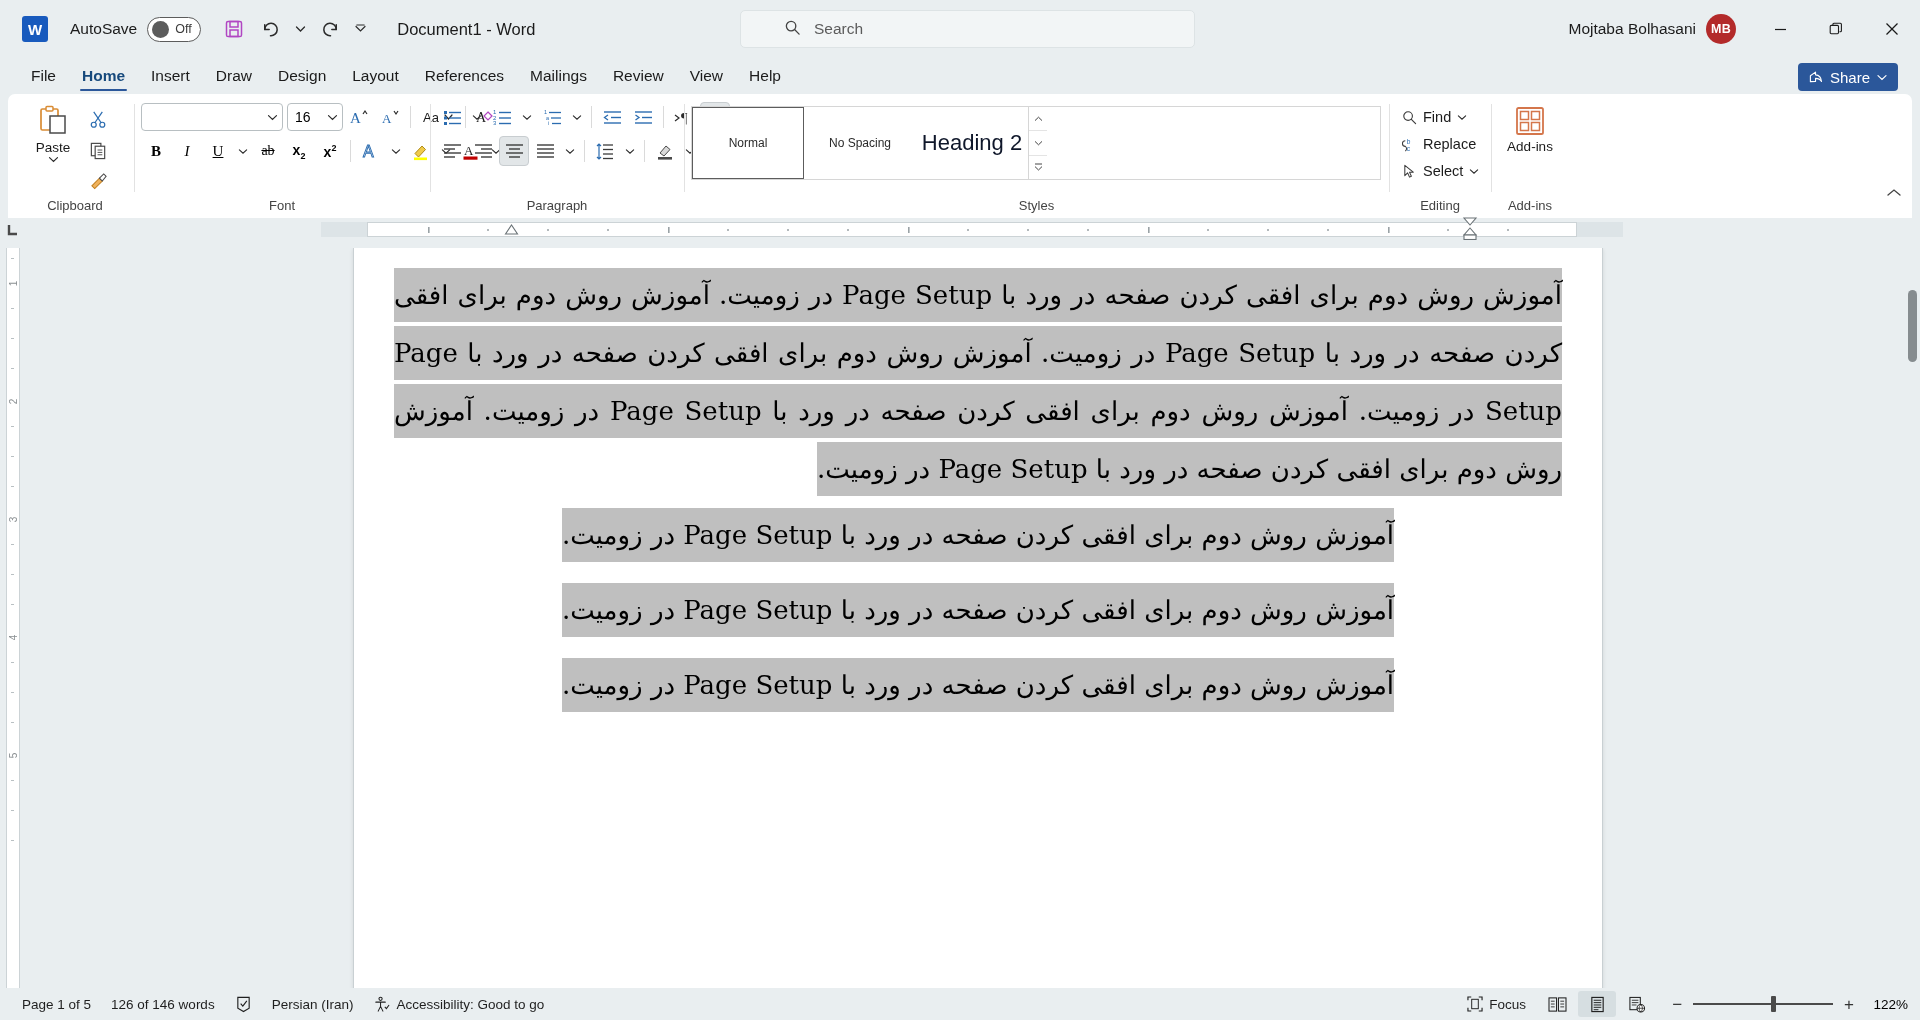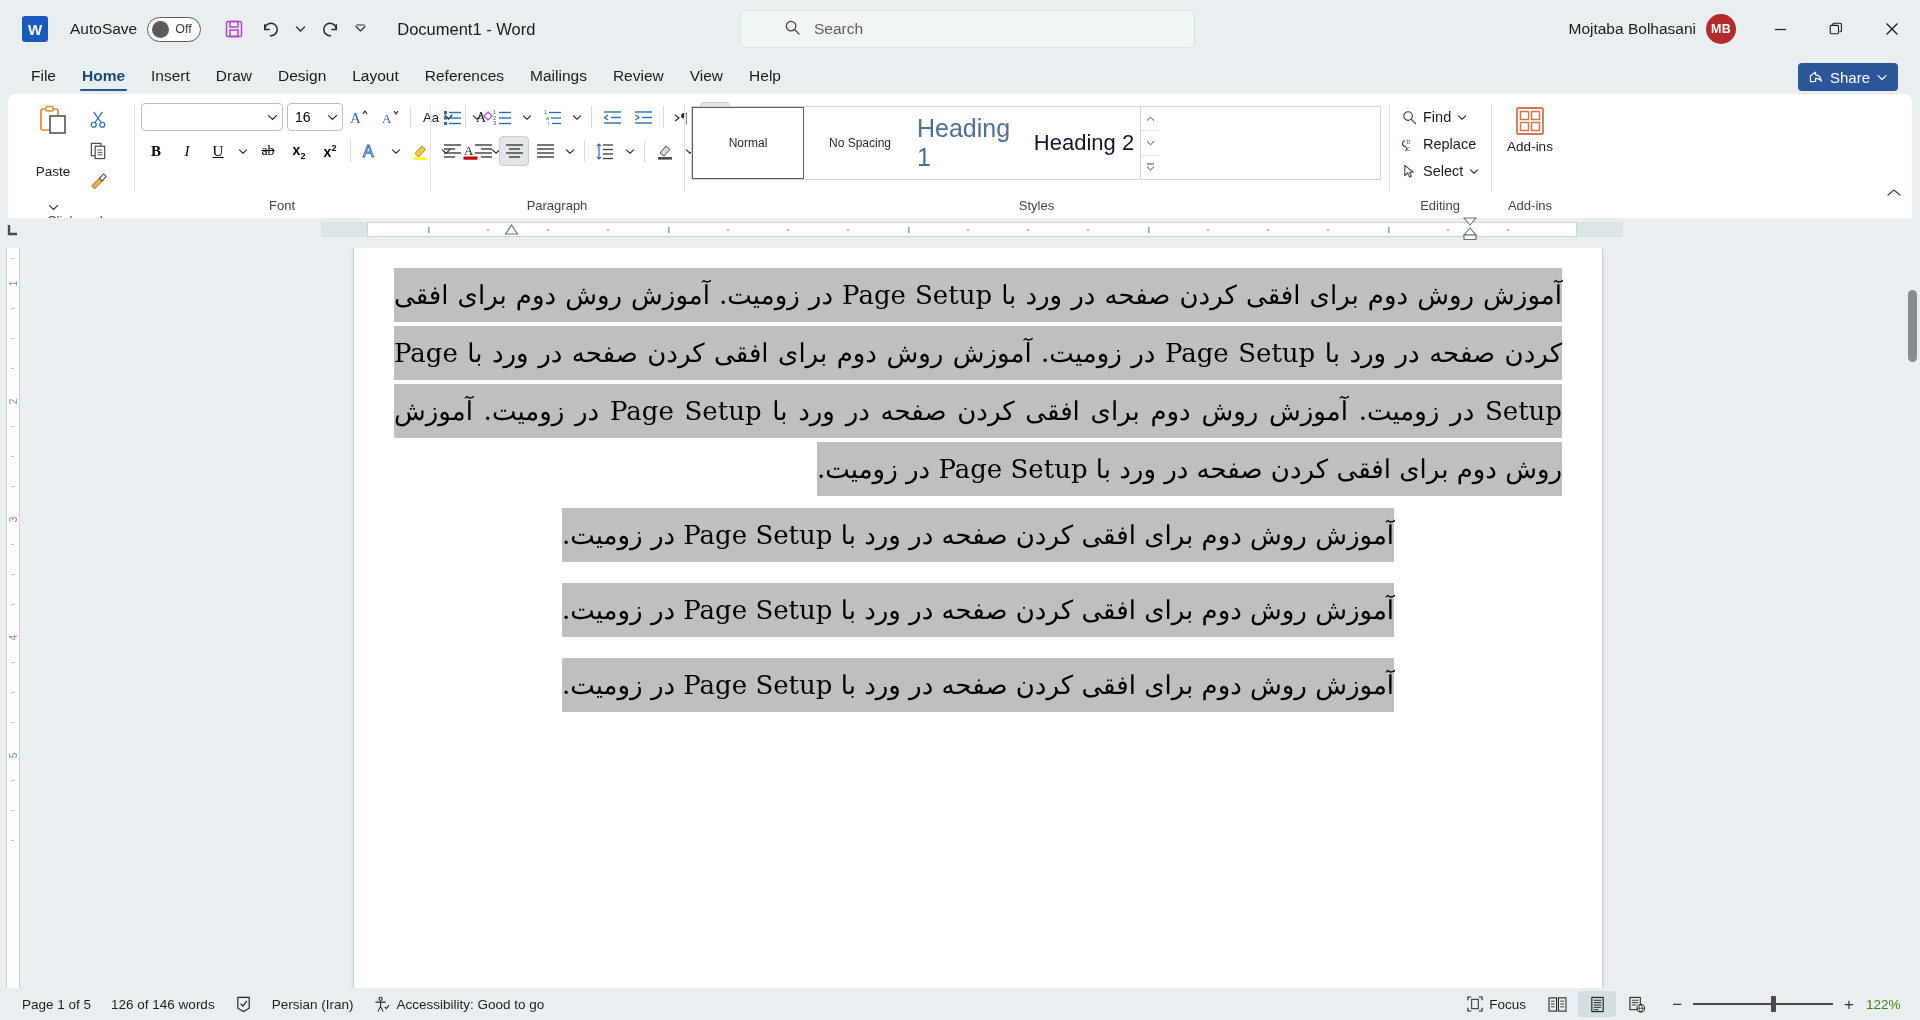"Heading 1" div.style-item { html: <div>Heading 1</div> -> none }
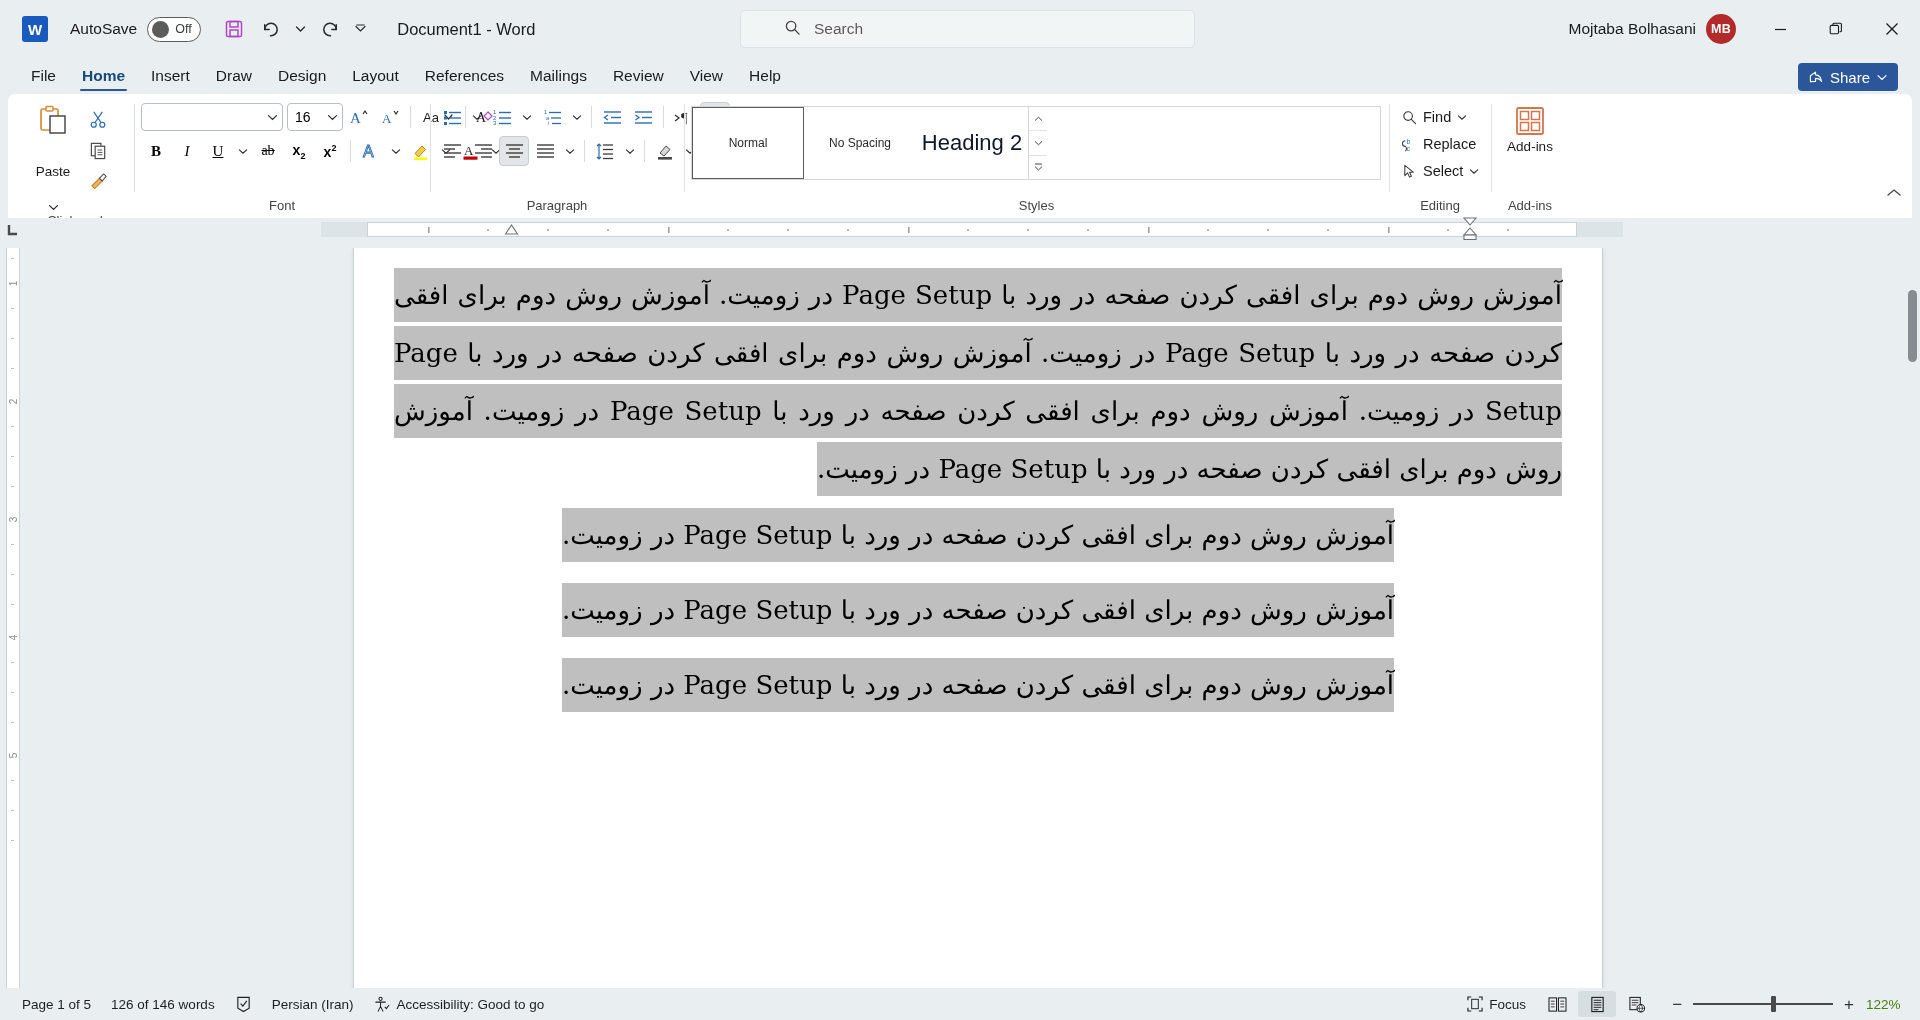"Paste" .paste-big { gap: 24px -> none }
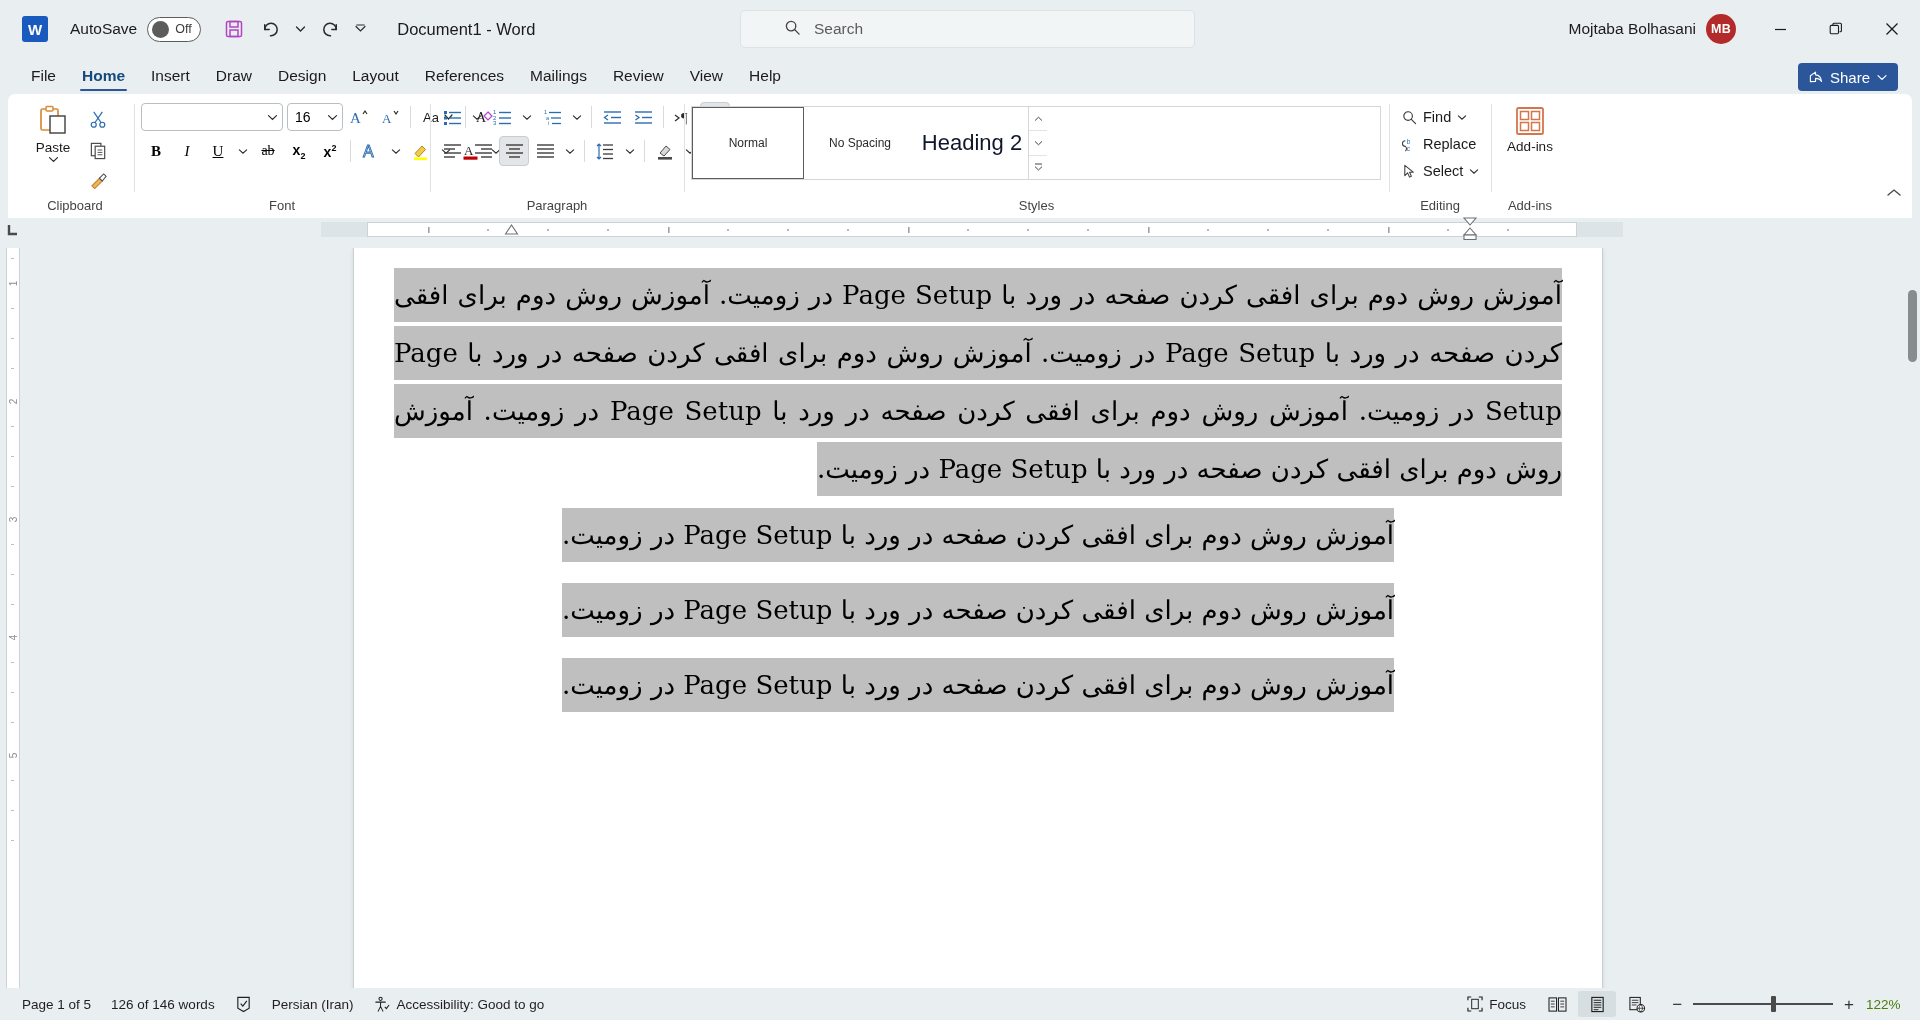"122%" .zoomlevel { color: #4d7c0f -> #000000; text-align: left -> right }
